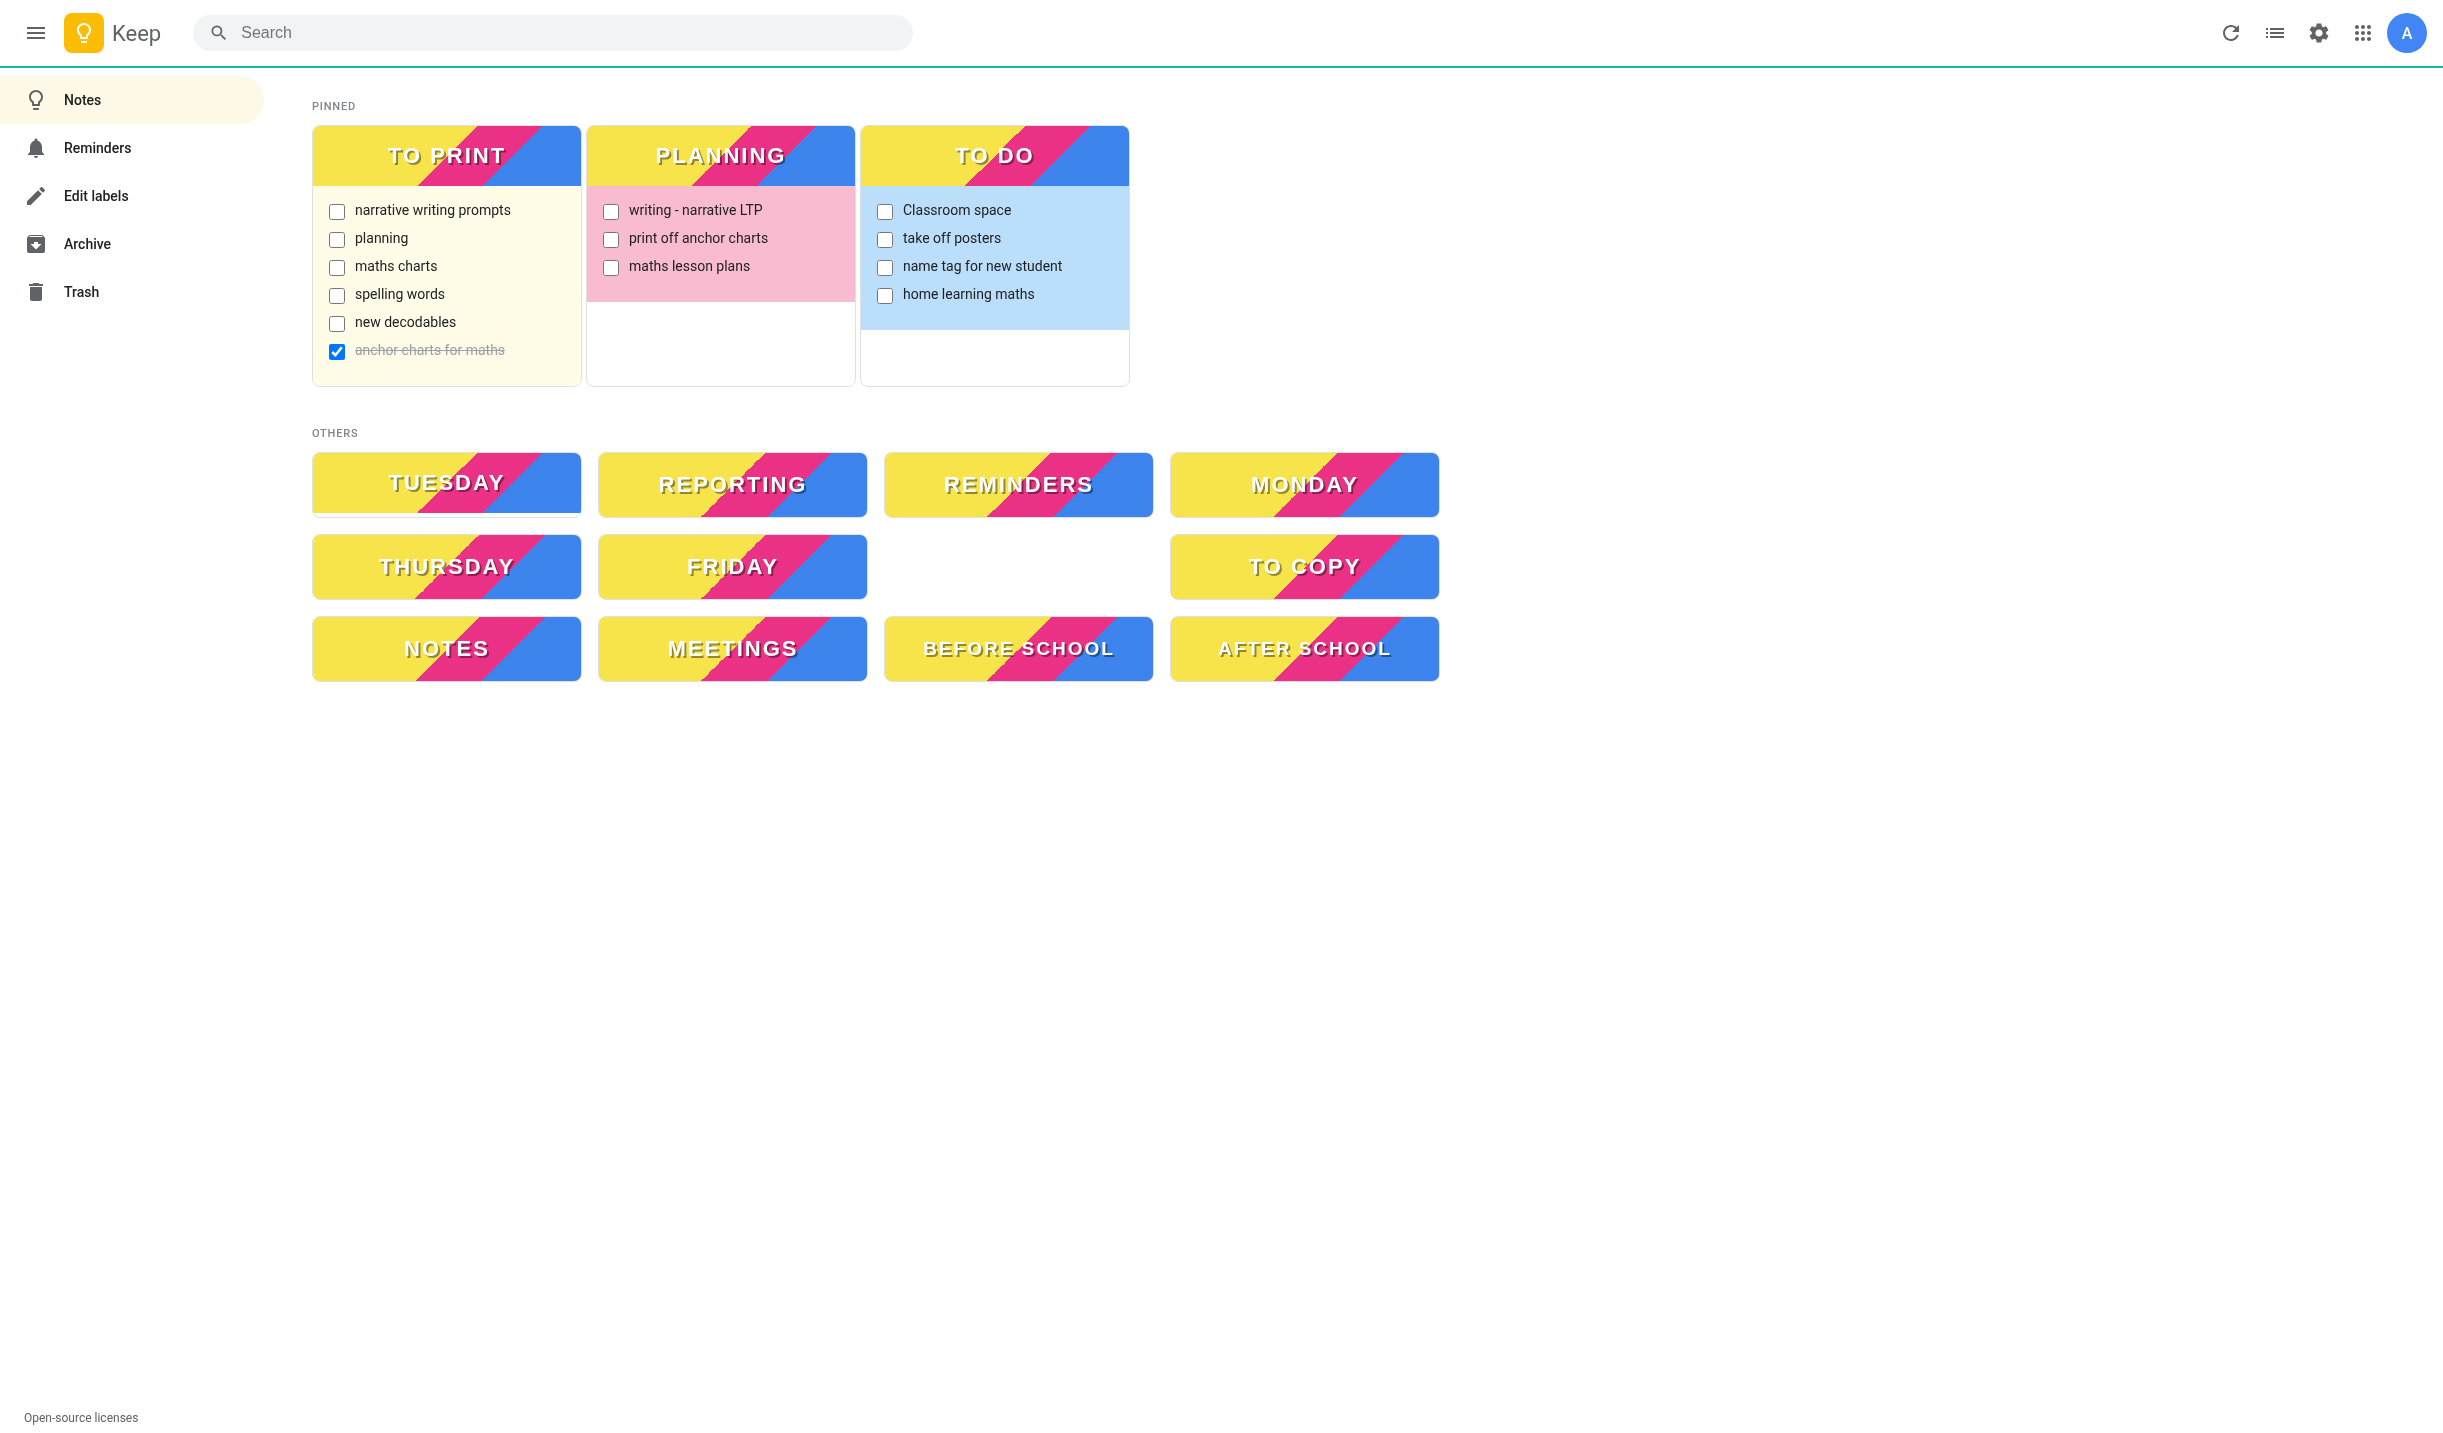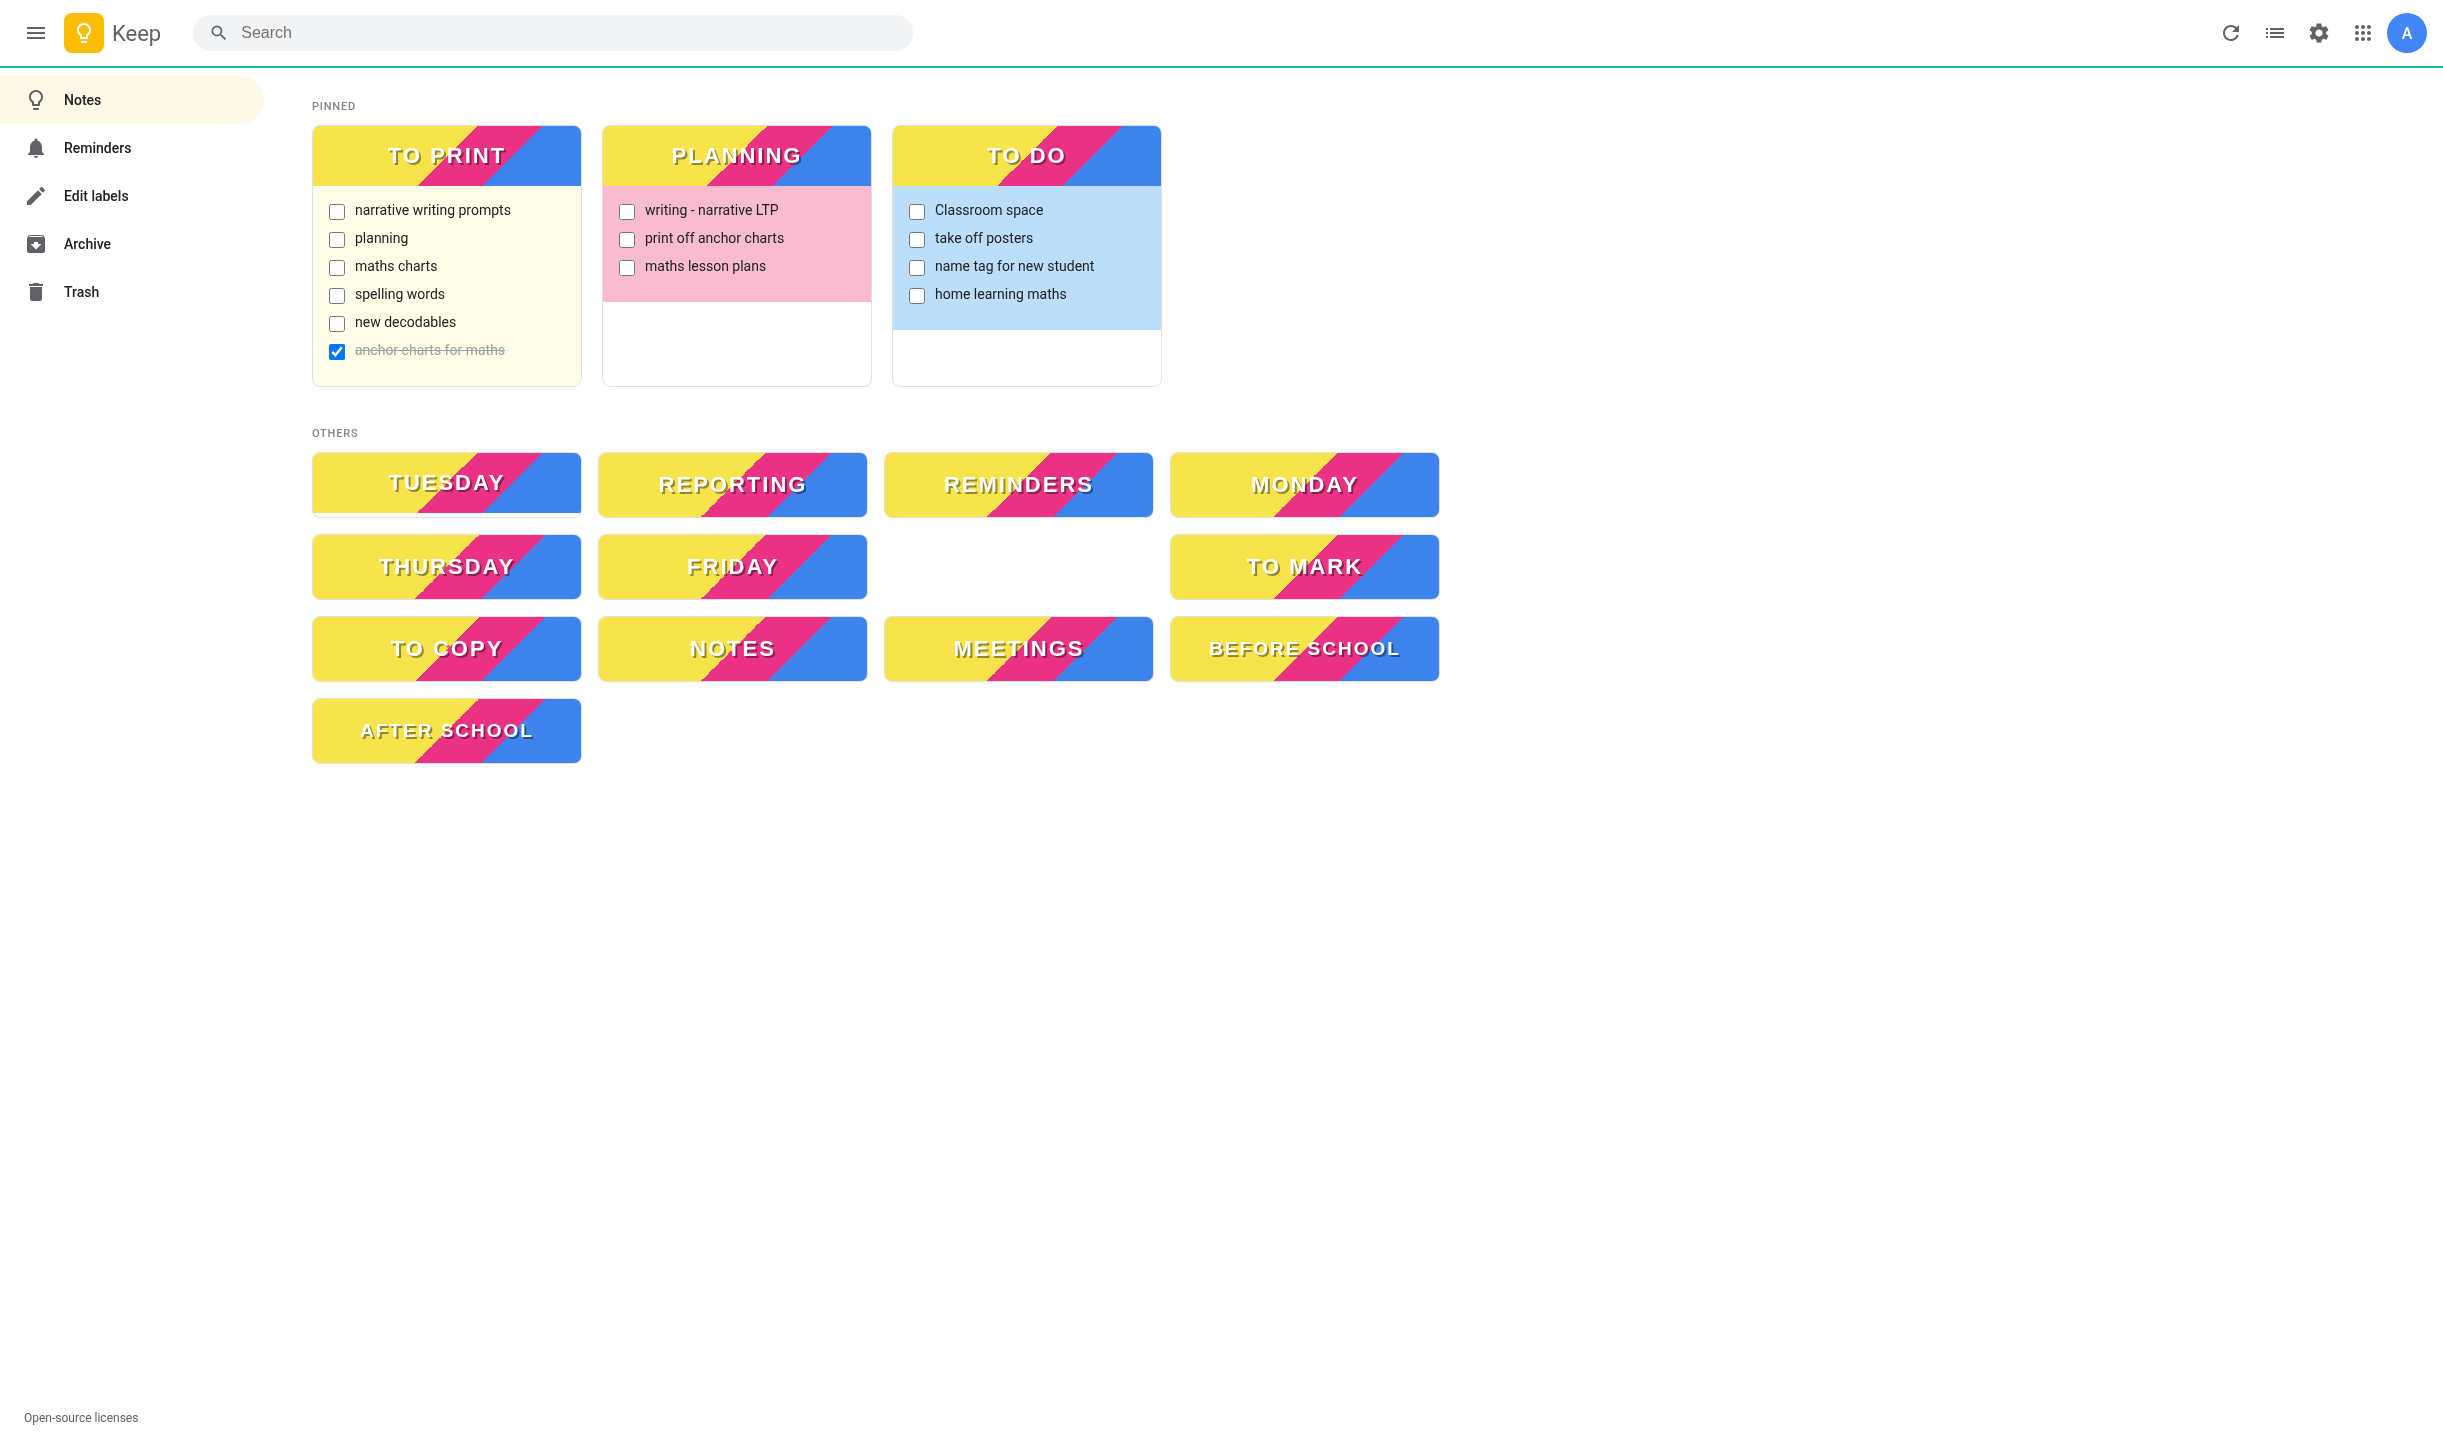"TO PRINT" .notes-grid { gap: 20px -> 4px }
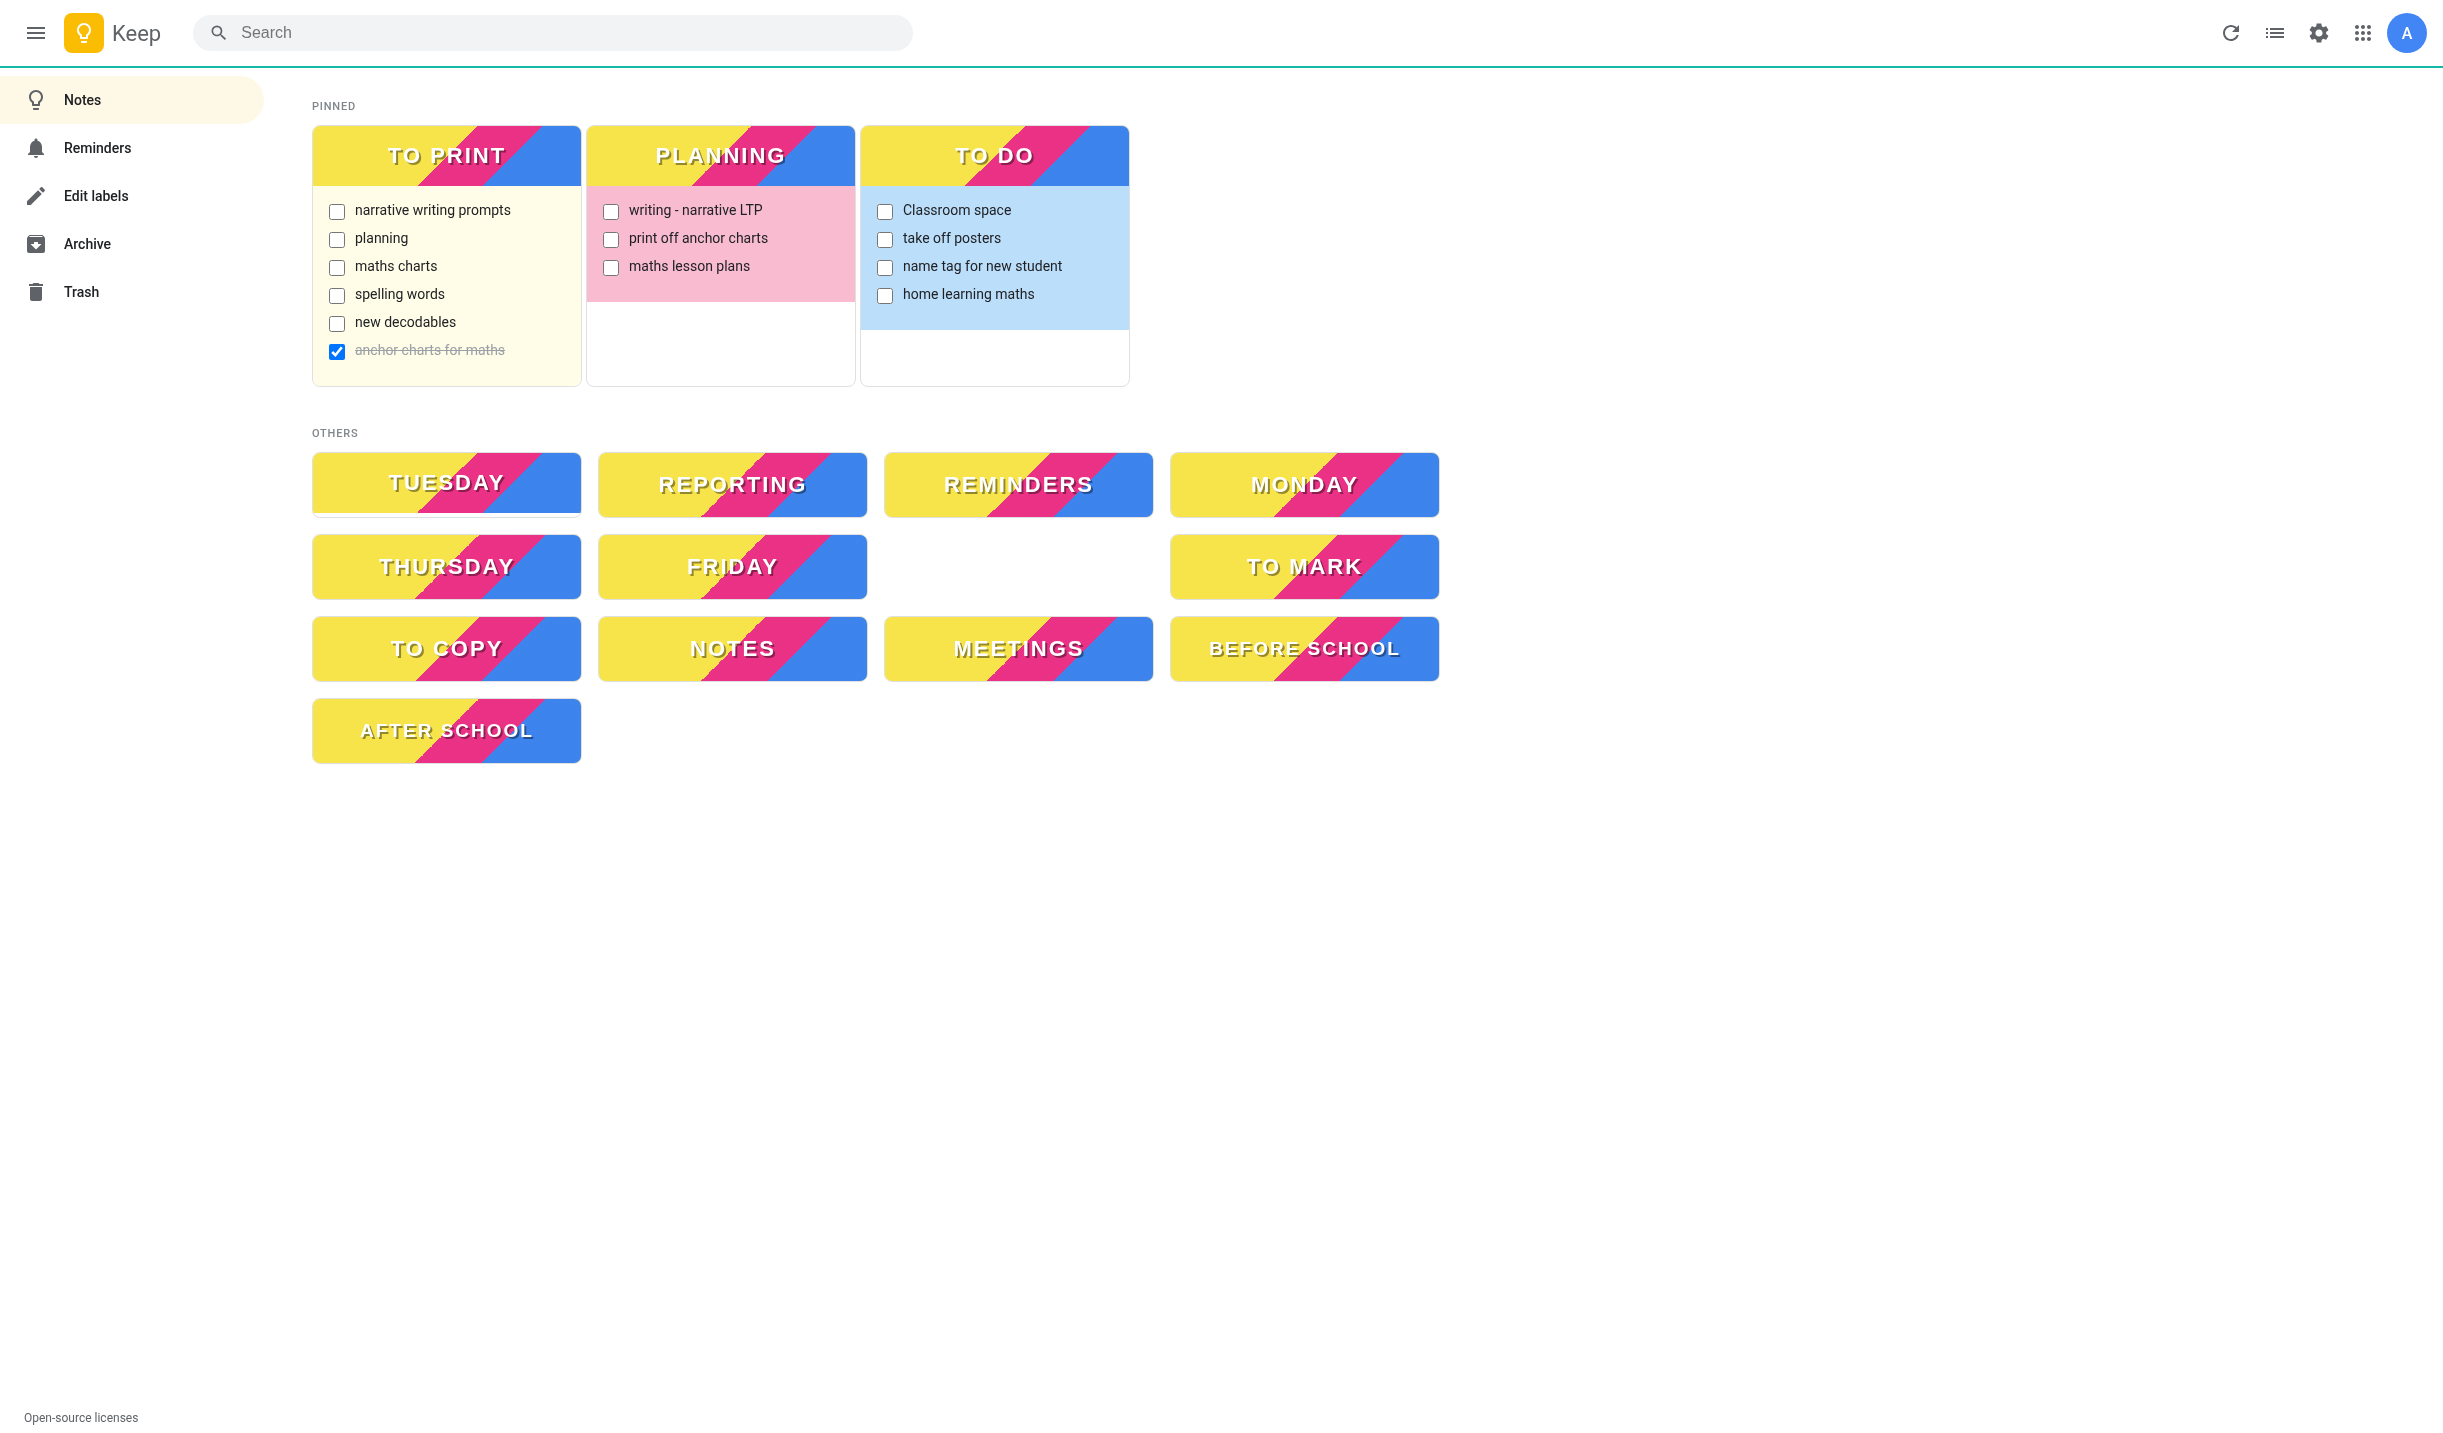"TO MARK" div.banner-only-card { html: <div> <div> <span>TO MARK</span> </div> </div> -> none }
